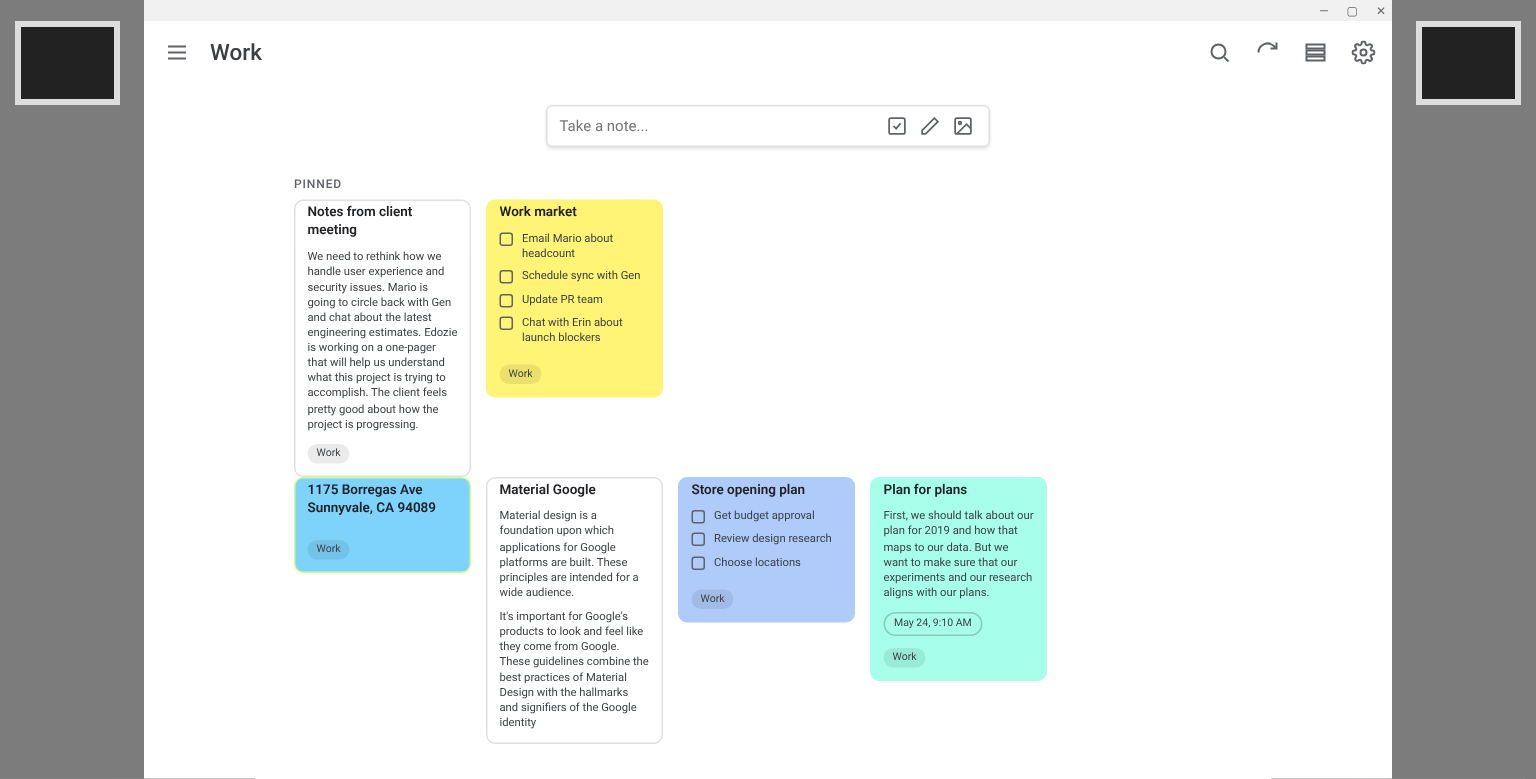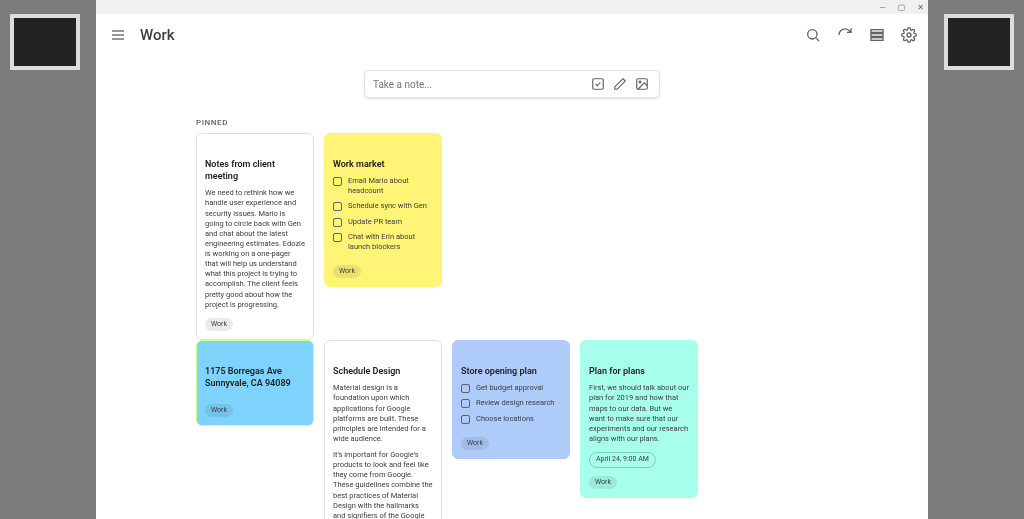"Notes from client meeting" .note { padding: 24px 8px 8px 8px -> 2px 8px 8px 8px }
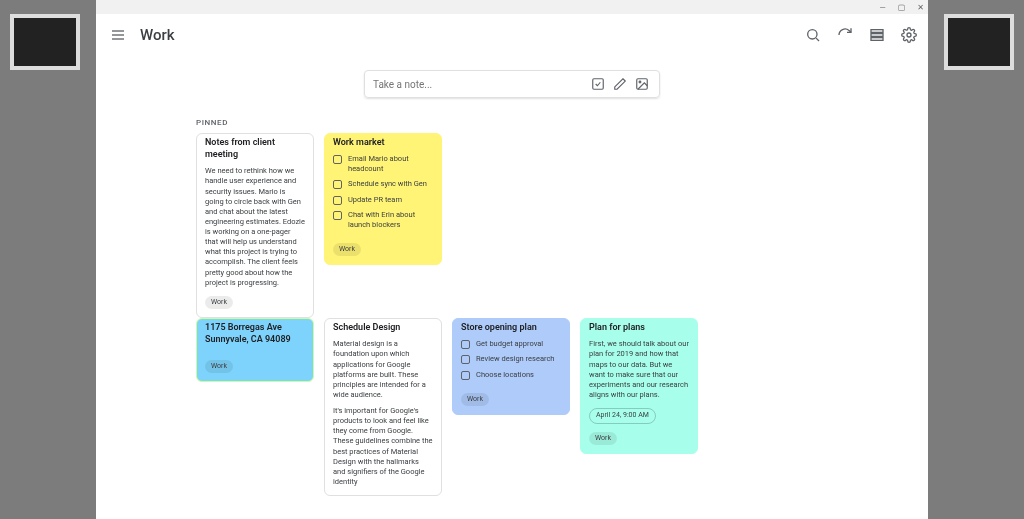"Schedule Design" div.note-title { text: Schedule Design -> Material Google }
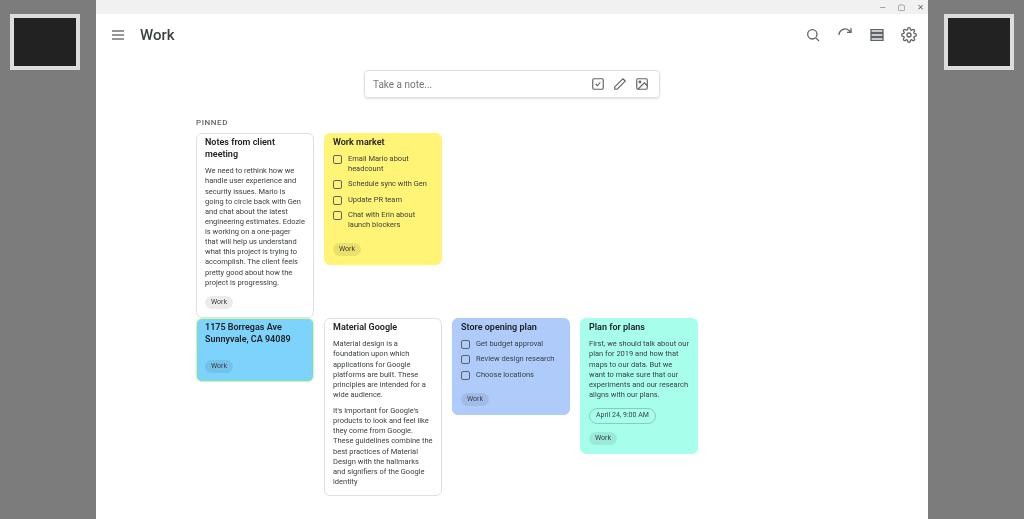"April 24, 9:00 AM" span.chip { text: April 24, 9:00 -> May 24, 9:10 }
